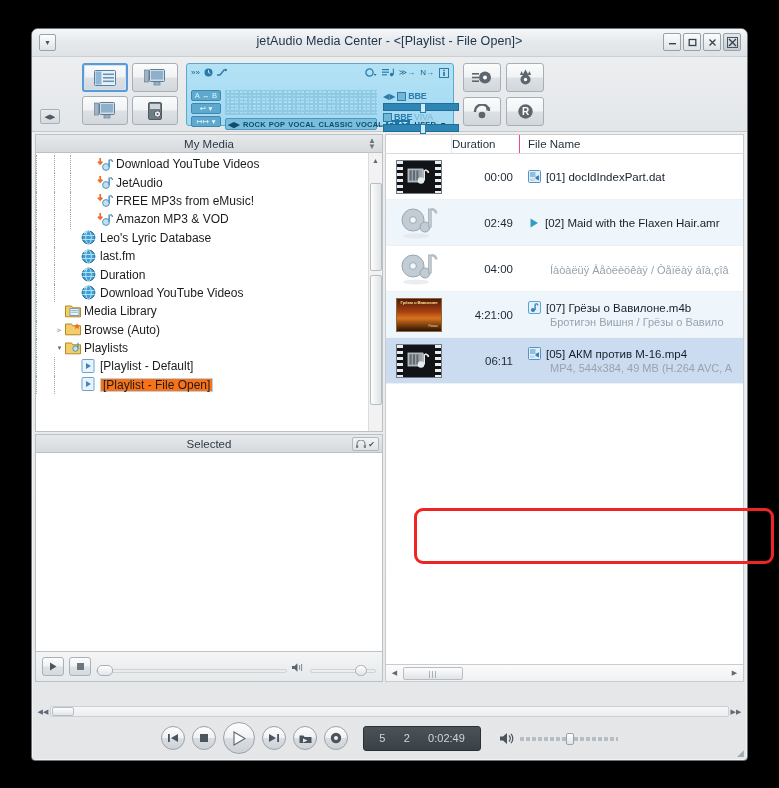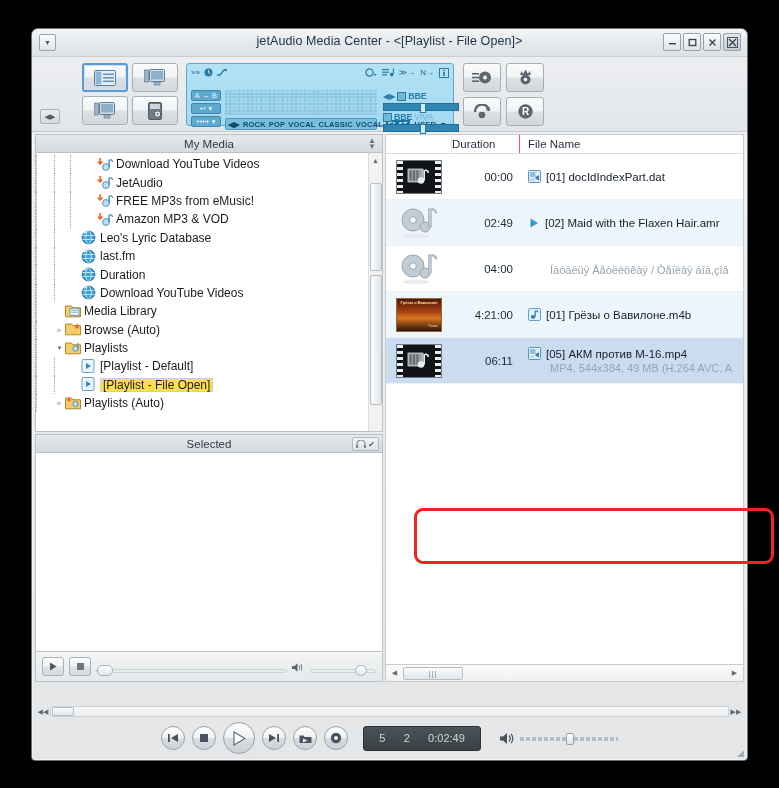"[01] Грёзы о Вавилоне.m4b" span { text: 01 -> 07 }
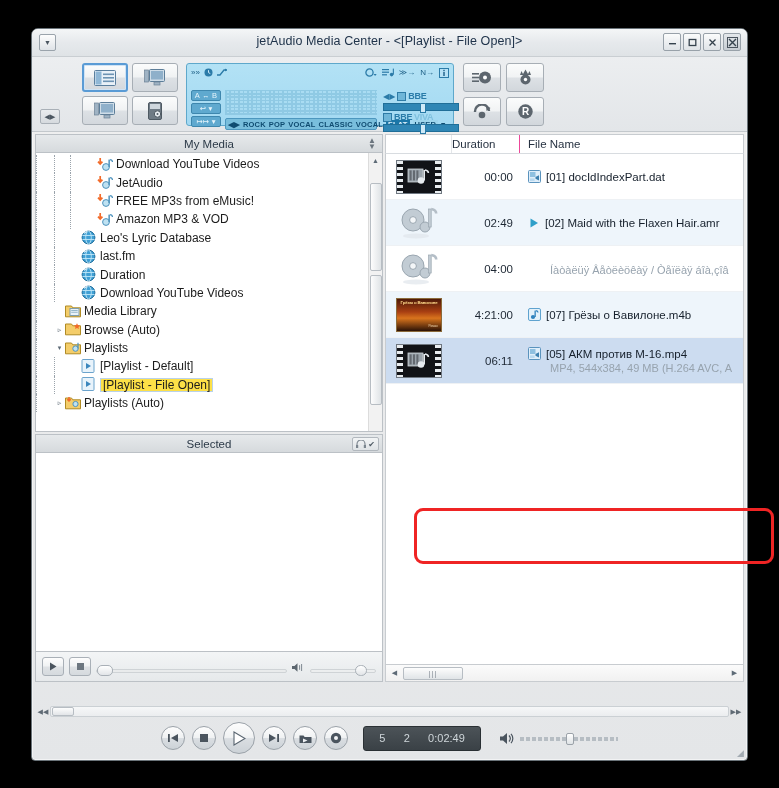"Бротигэн Вишня / Грёзы о" div.fn-sub { html: none -> <div>Бротигэн Вишня / Грёзы о Вавило</div> }
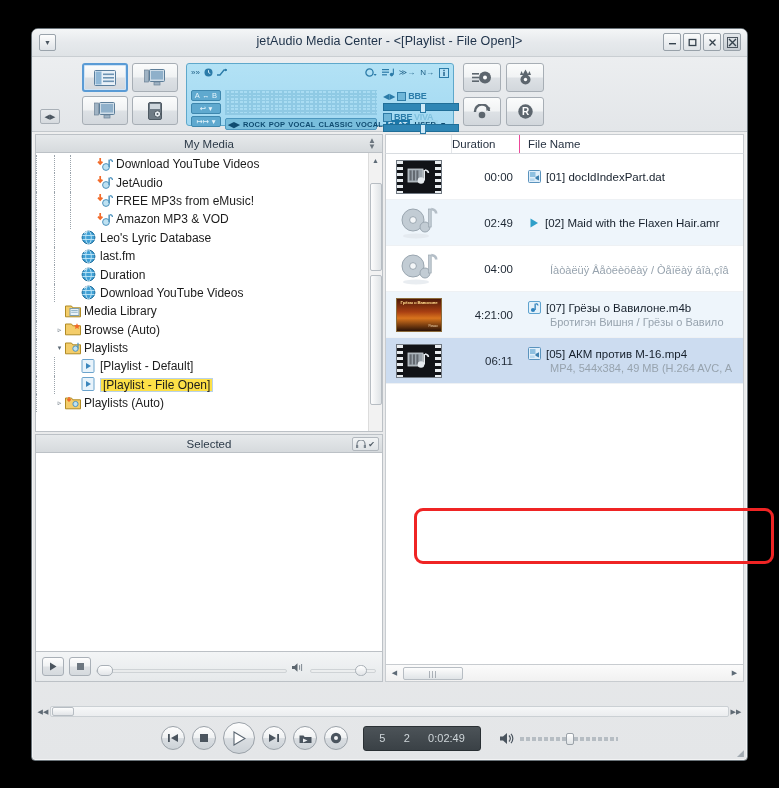"[Playlist - File Open]" .tnode.selected .tlabel { background: #fde047 -> #f97316 }
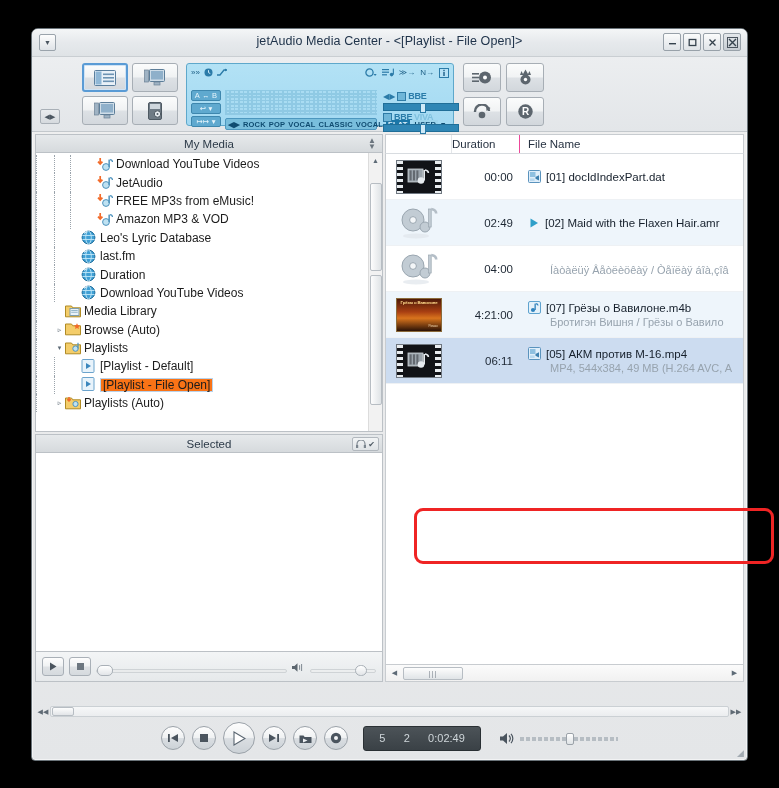"Playlists (Auto)" div.tnode { html: <div> <span></span> <span>▹</span> <span> <svg> <path></path> <circle></circle> <path></path> </svg> </span> <span>Playlists (Auto)</span> </div> -> none }
